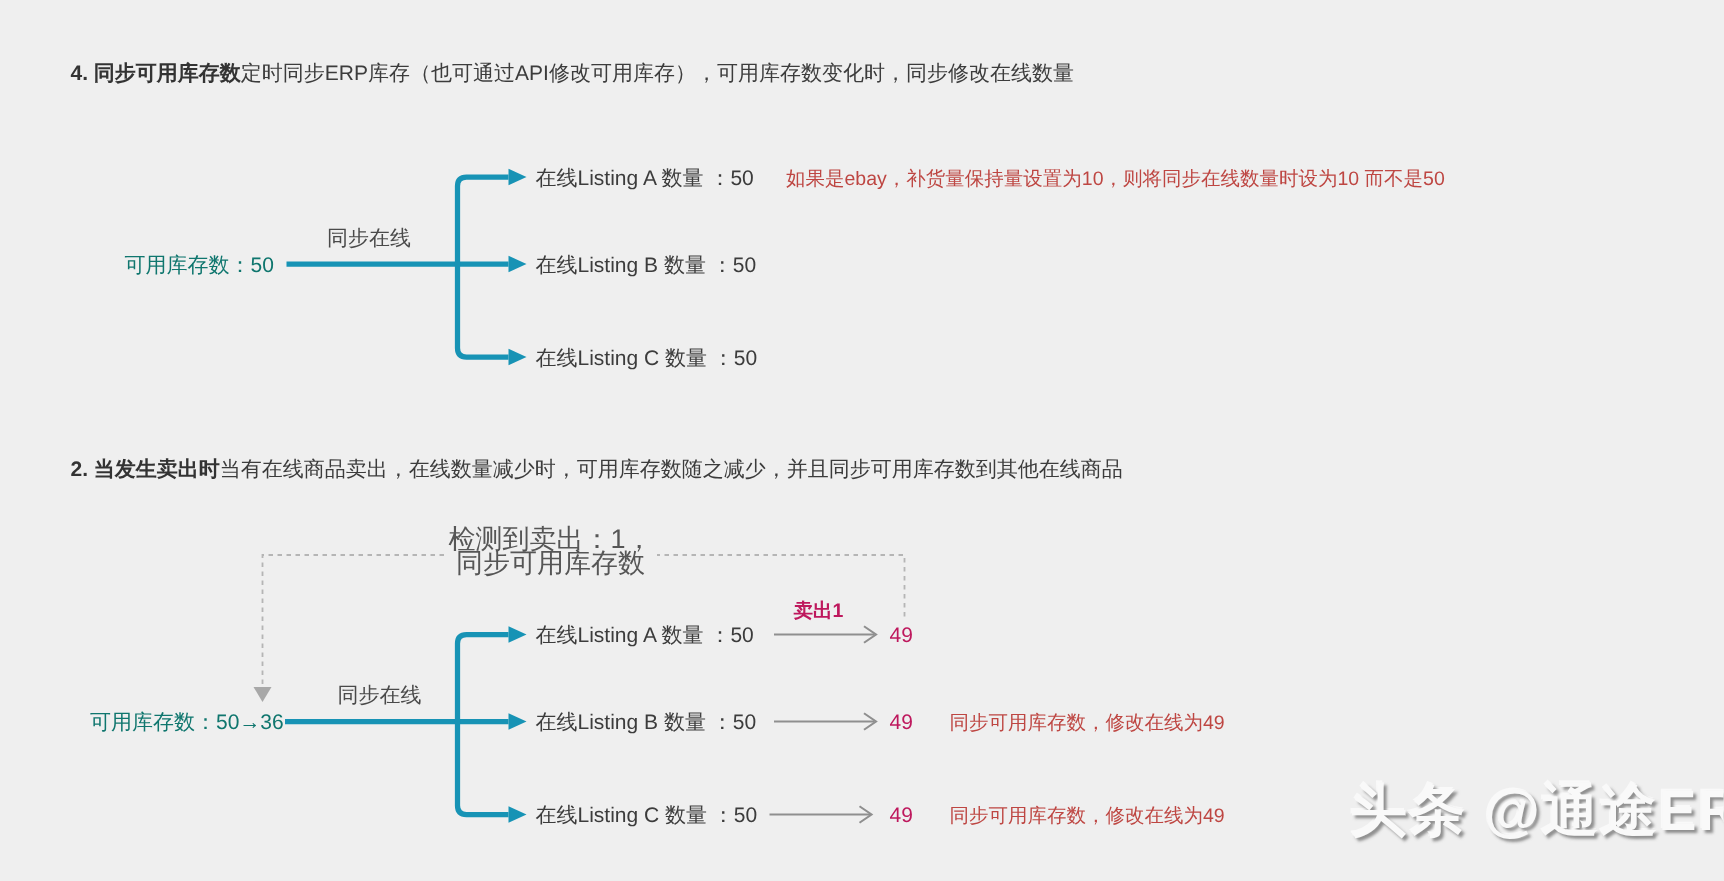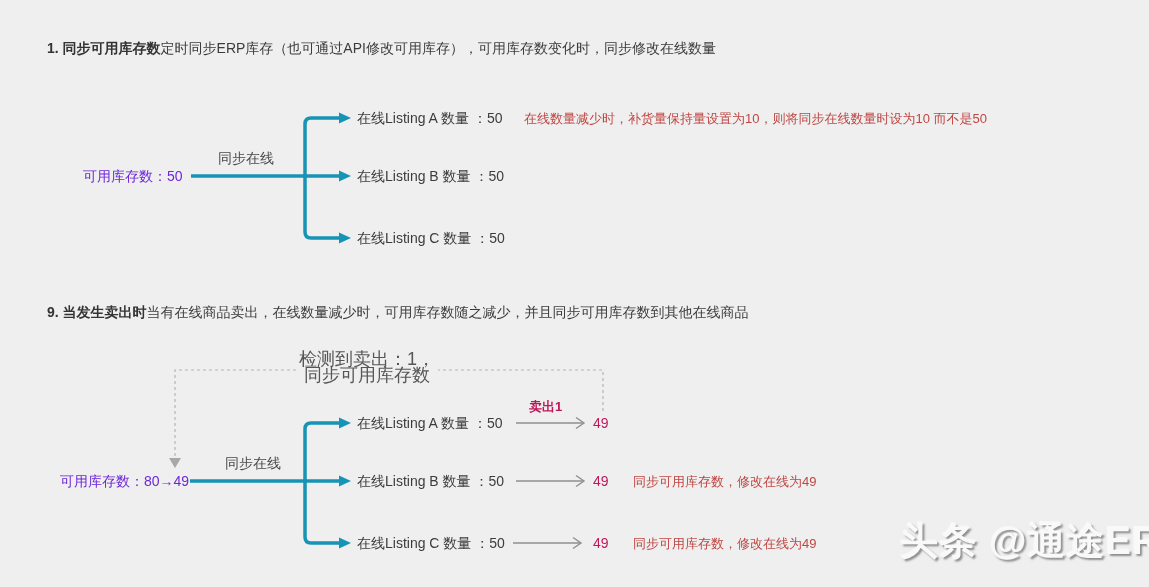"1. 同步可用库存数" span.num { text: 1 -> 4 }
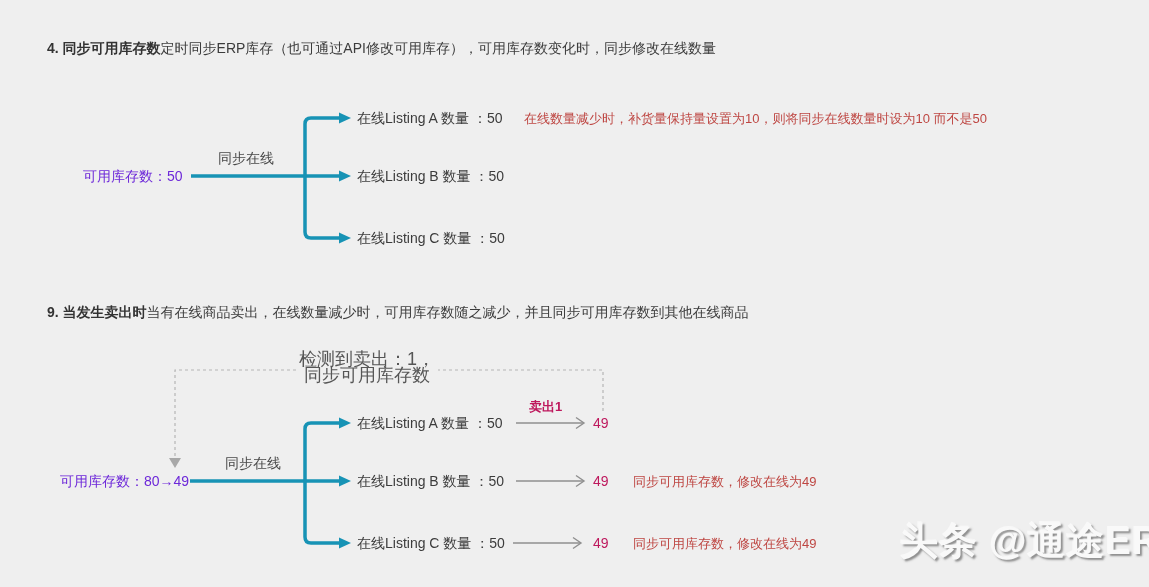"在线数量减少时，补货量保持量设置为10，则将同步在线数量时设为10 而不是50" div.abs { text: 在线数量减少时 -> 如果是ebay }
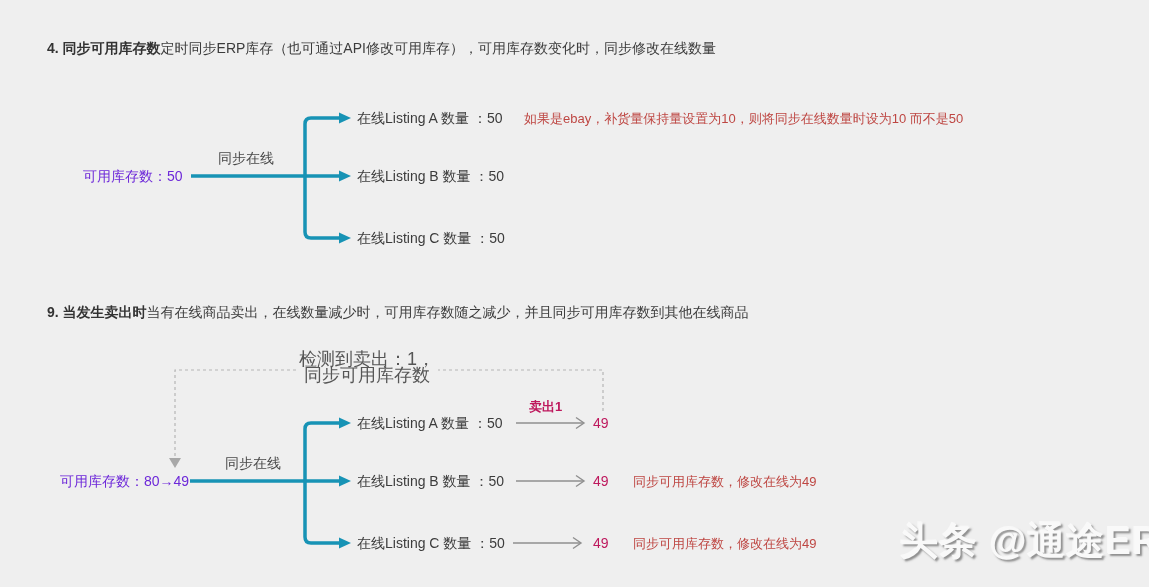"可用库存数：50" .node { color: #6d28d9 -> #0f766e }
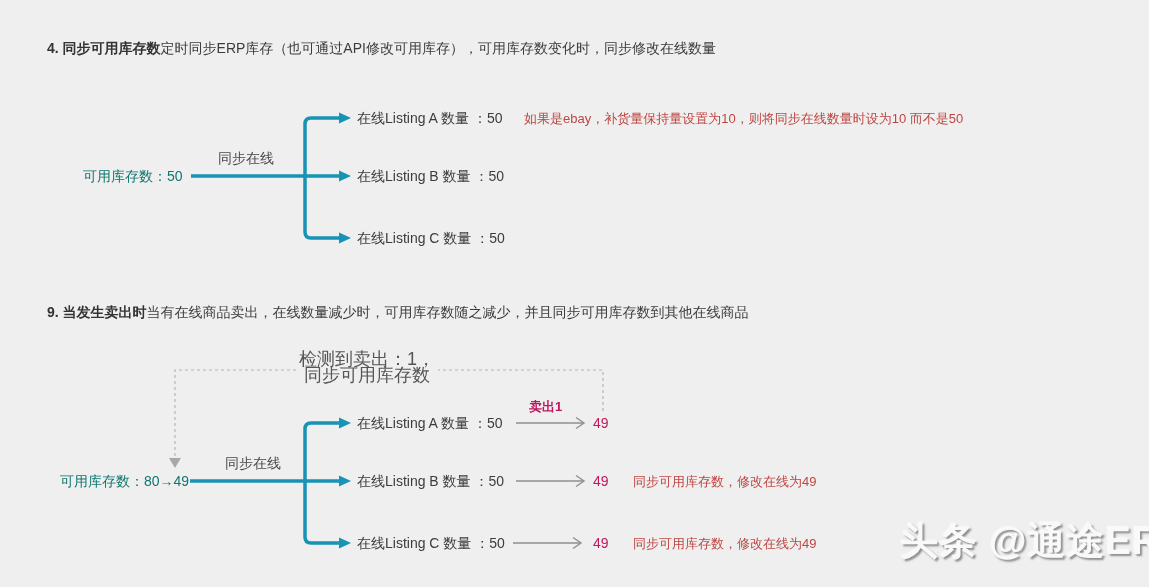"9. 当发生卖出时" span.num { text: 9 -> 2 }
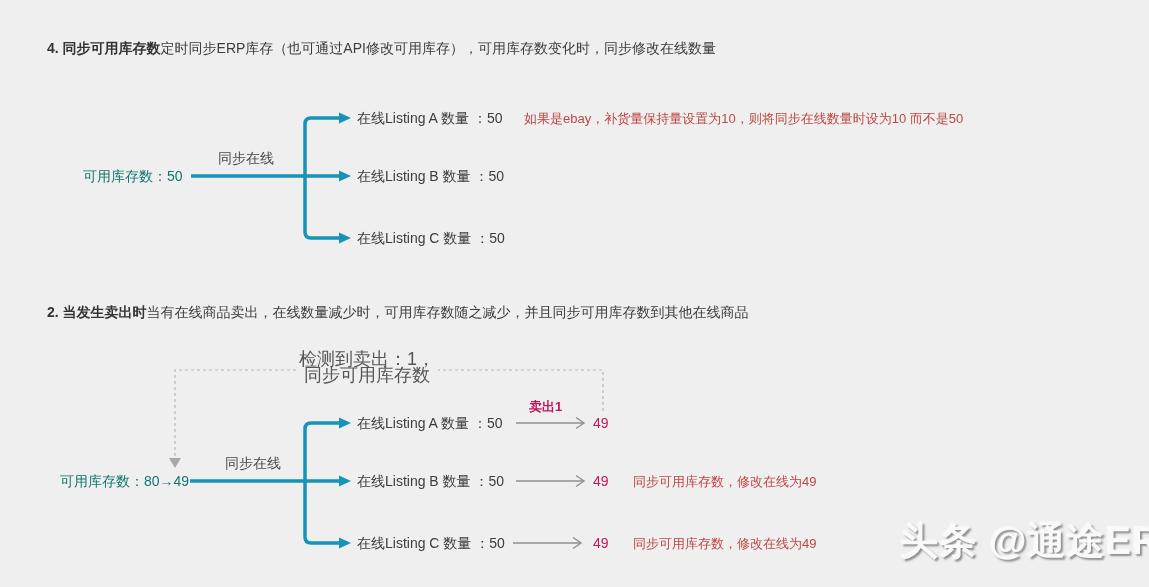"可用库存数：80→49" div.abs { text: 80→49 -> 50→36 }
